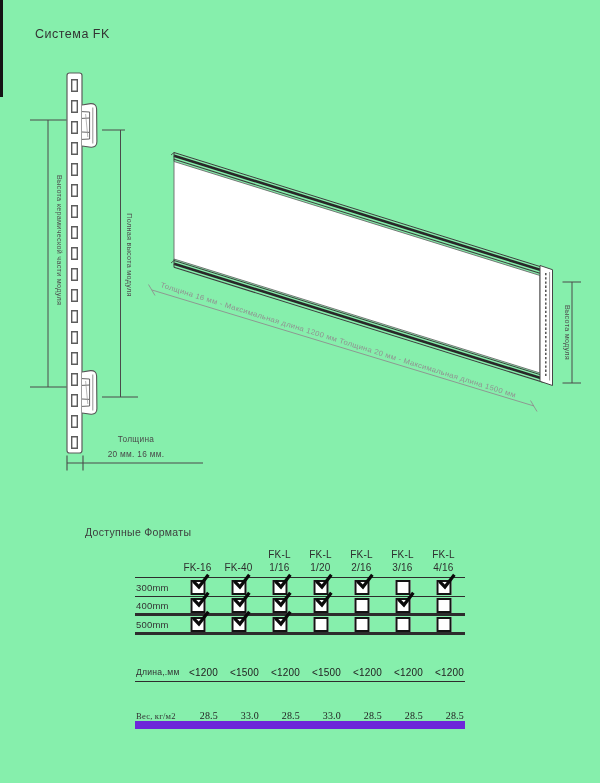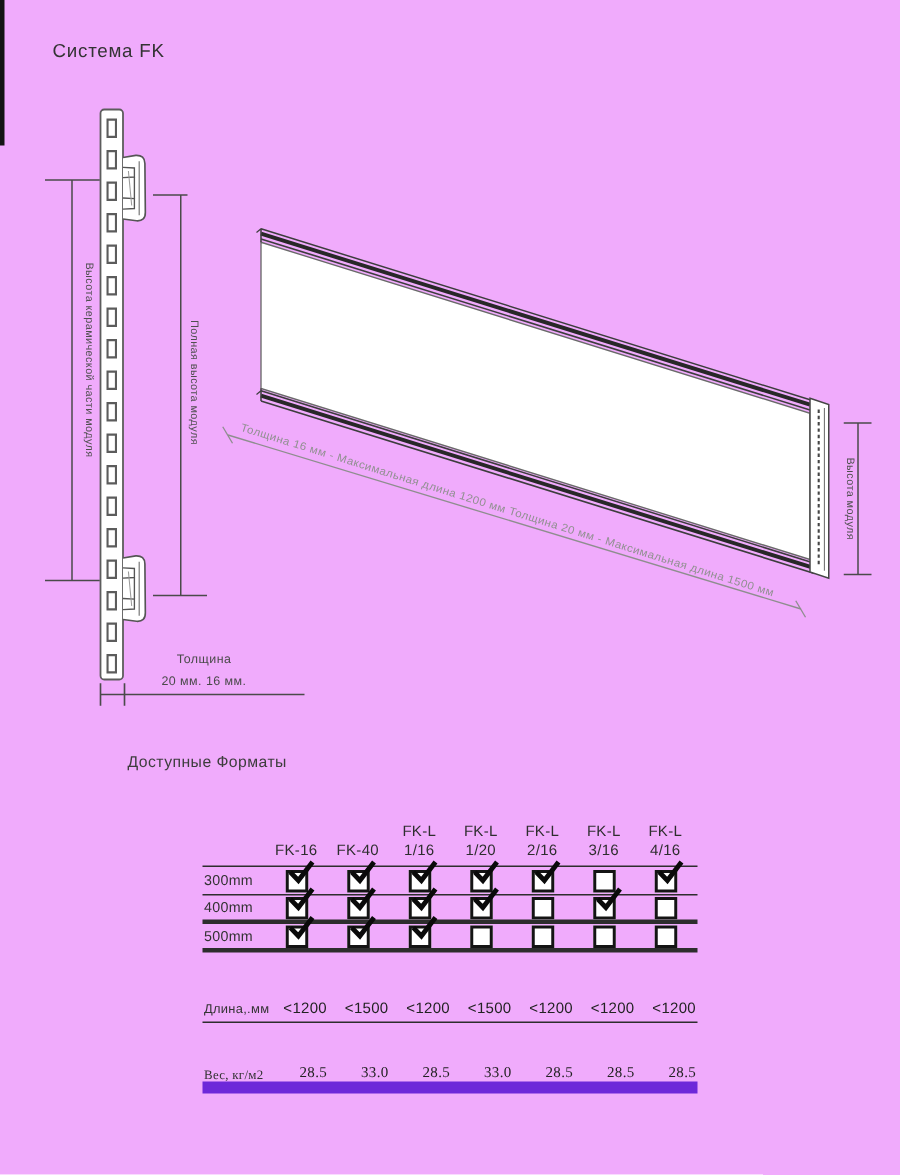"Система FK" .page { background: #f0abfc -> #86efac }
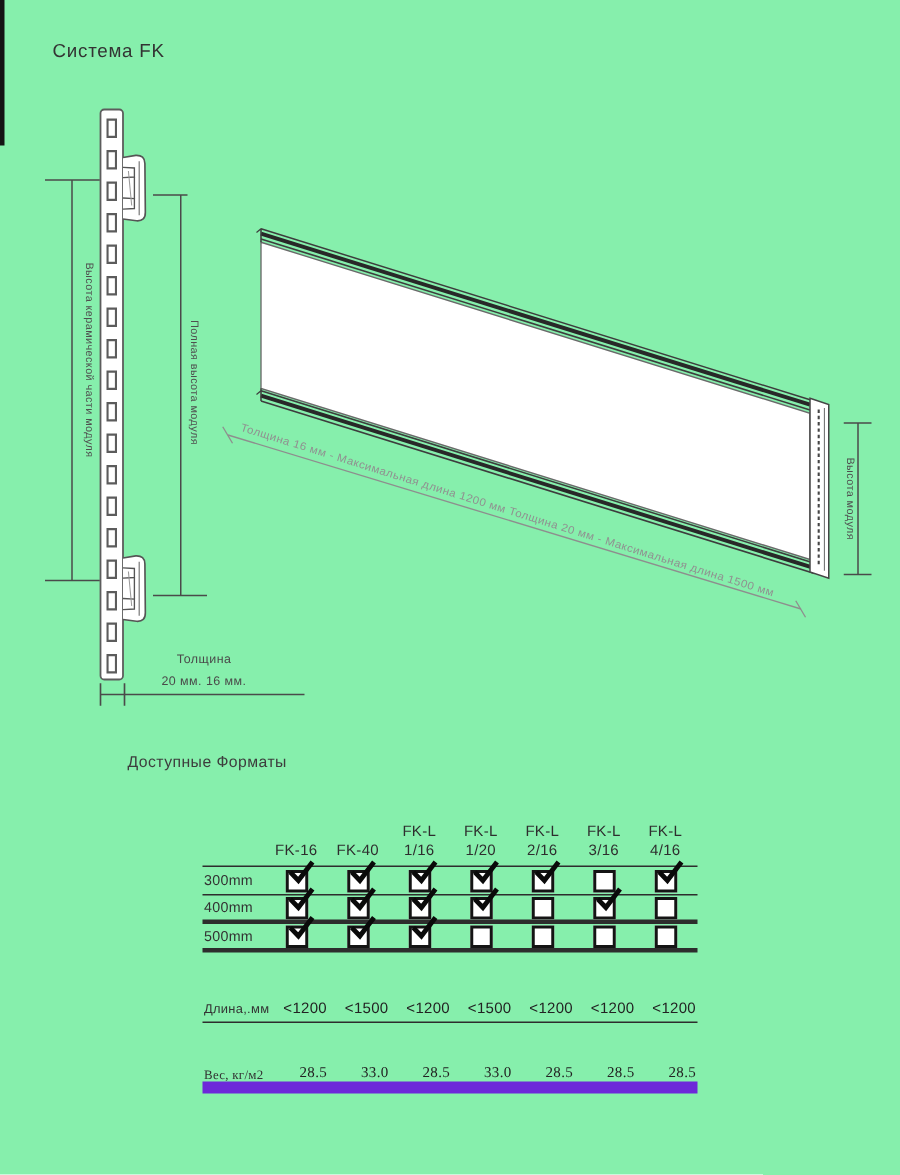"Доступные Форматы" .formats-heading { top: 502px -> 526px }
